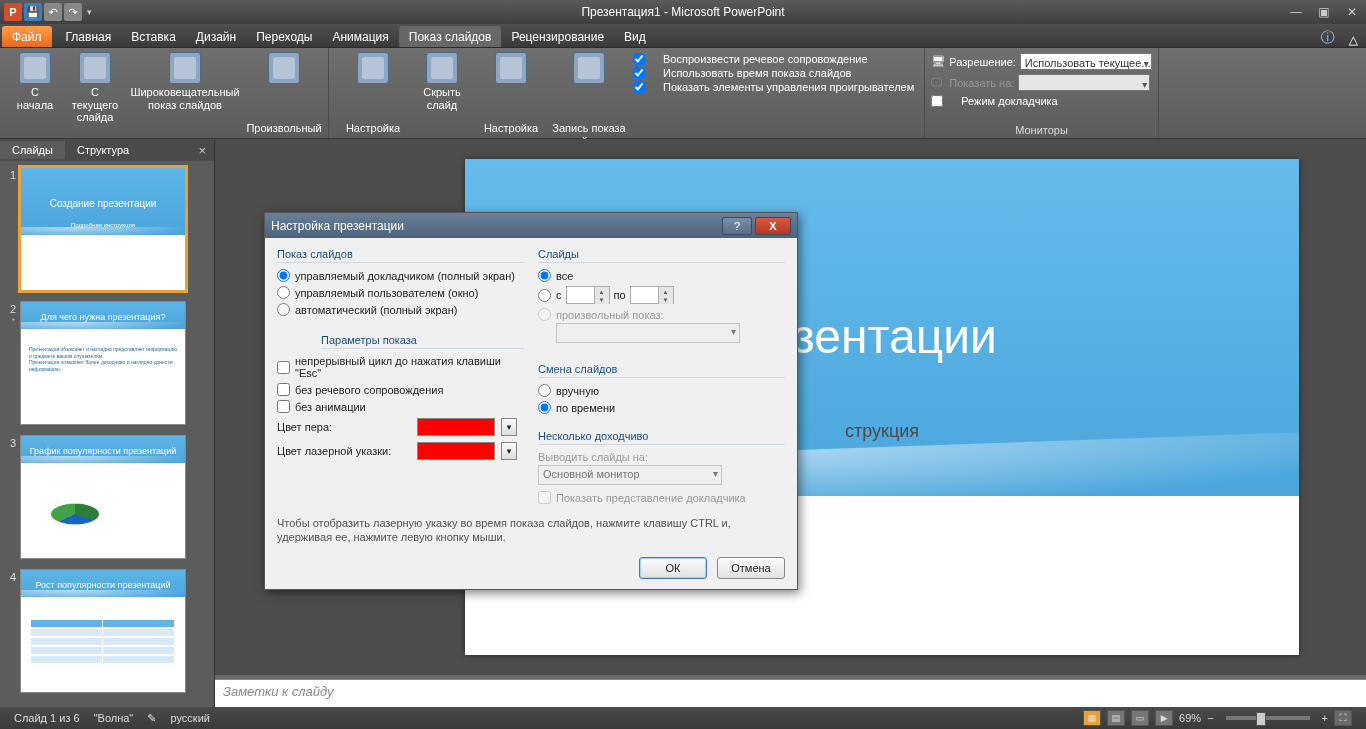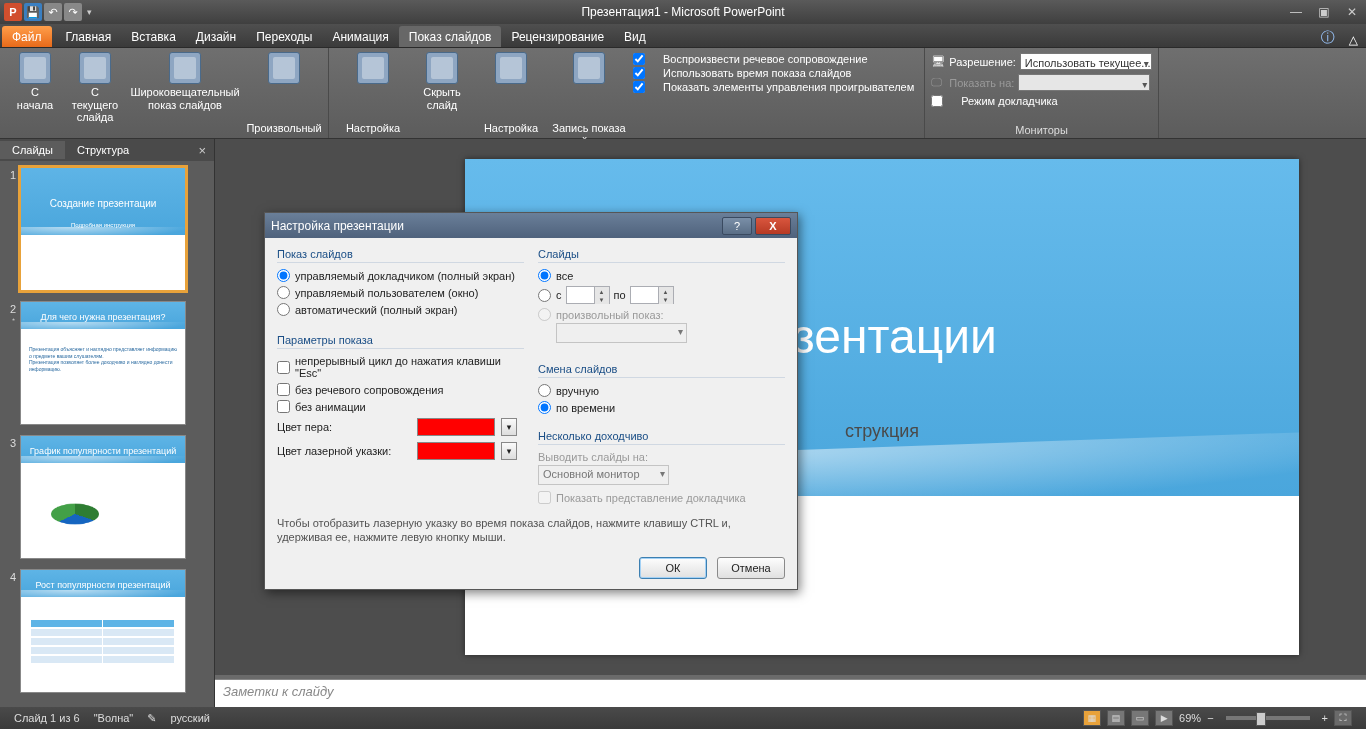"Параметры показа" div.grp-title { margin-left: none -> 44px }
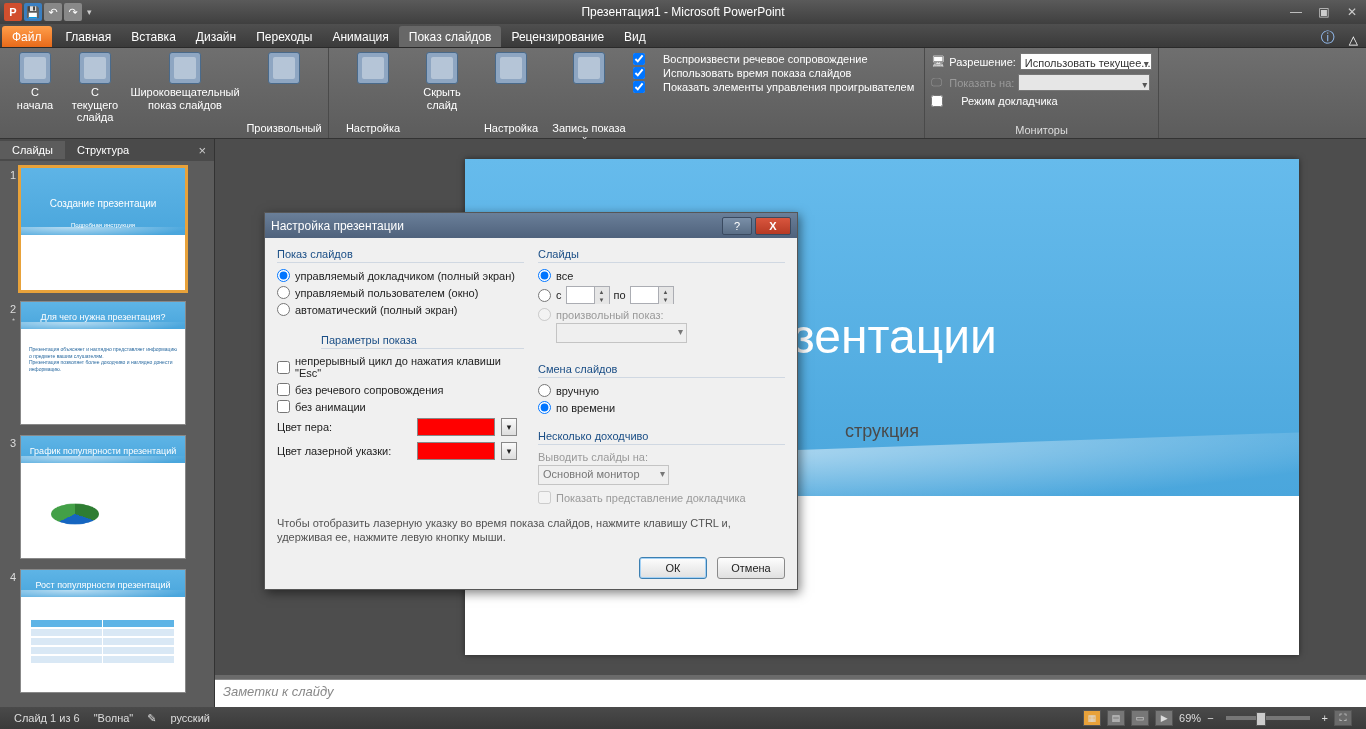"Основной монитор" .combo-dis { width: 131px -> 184px }
